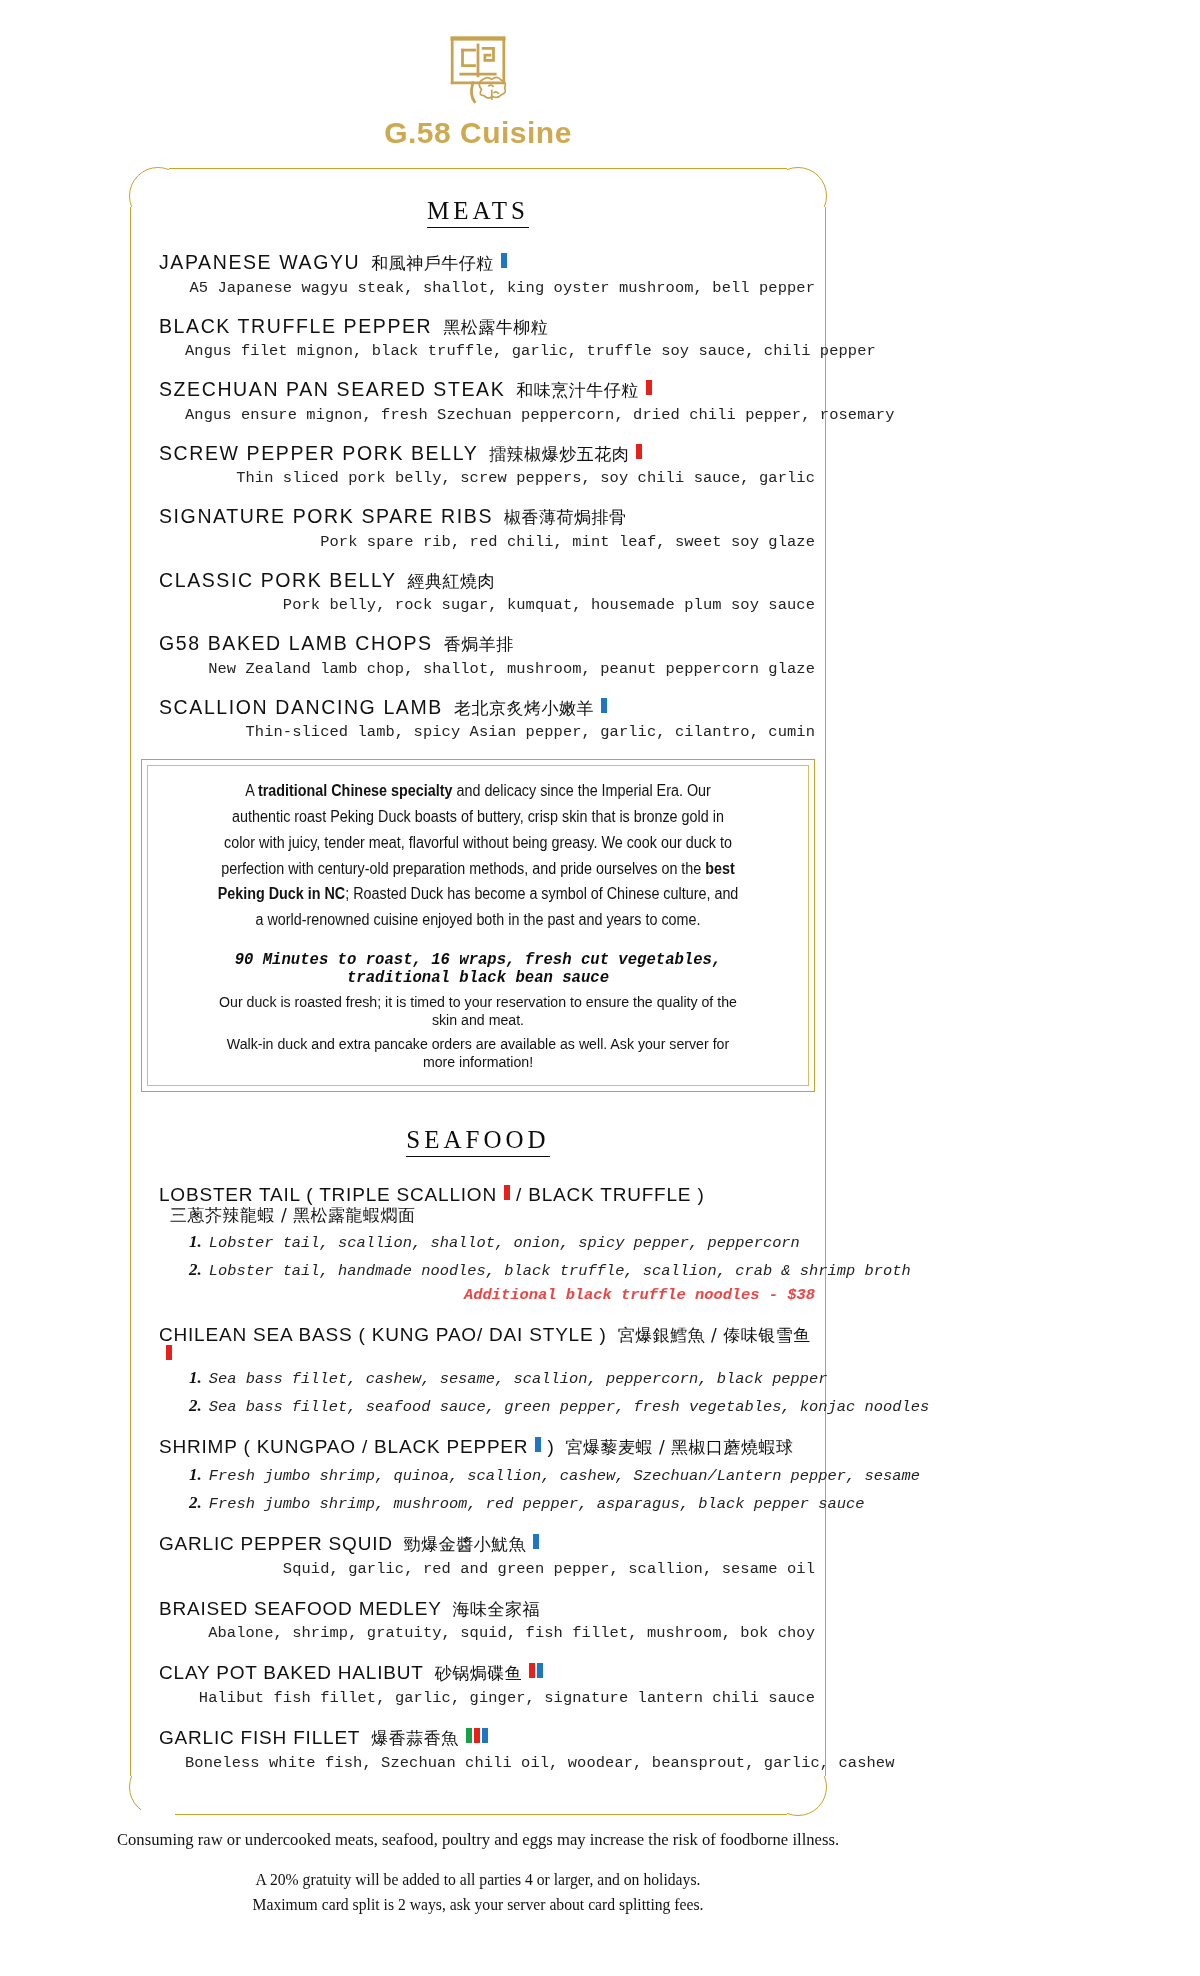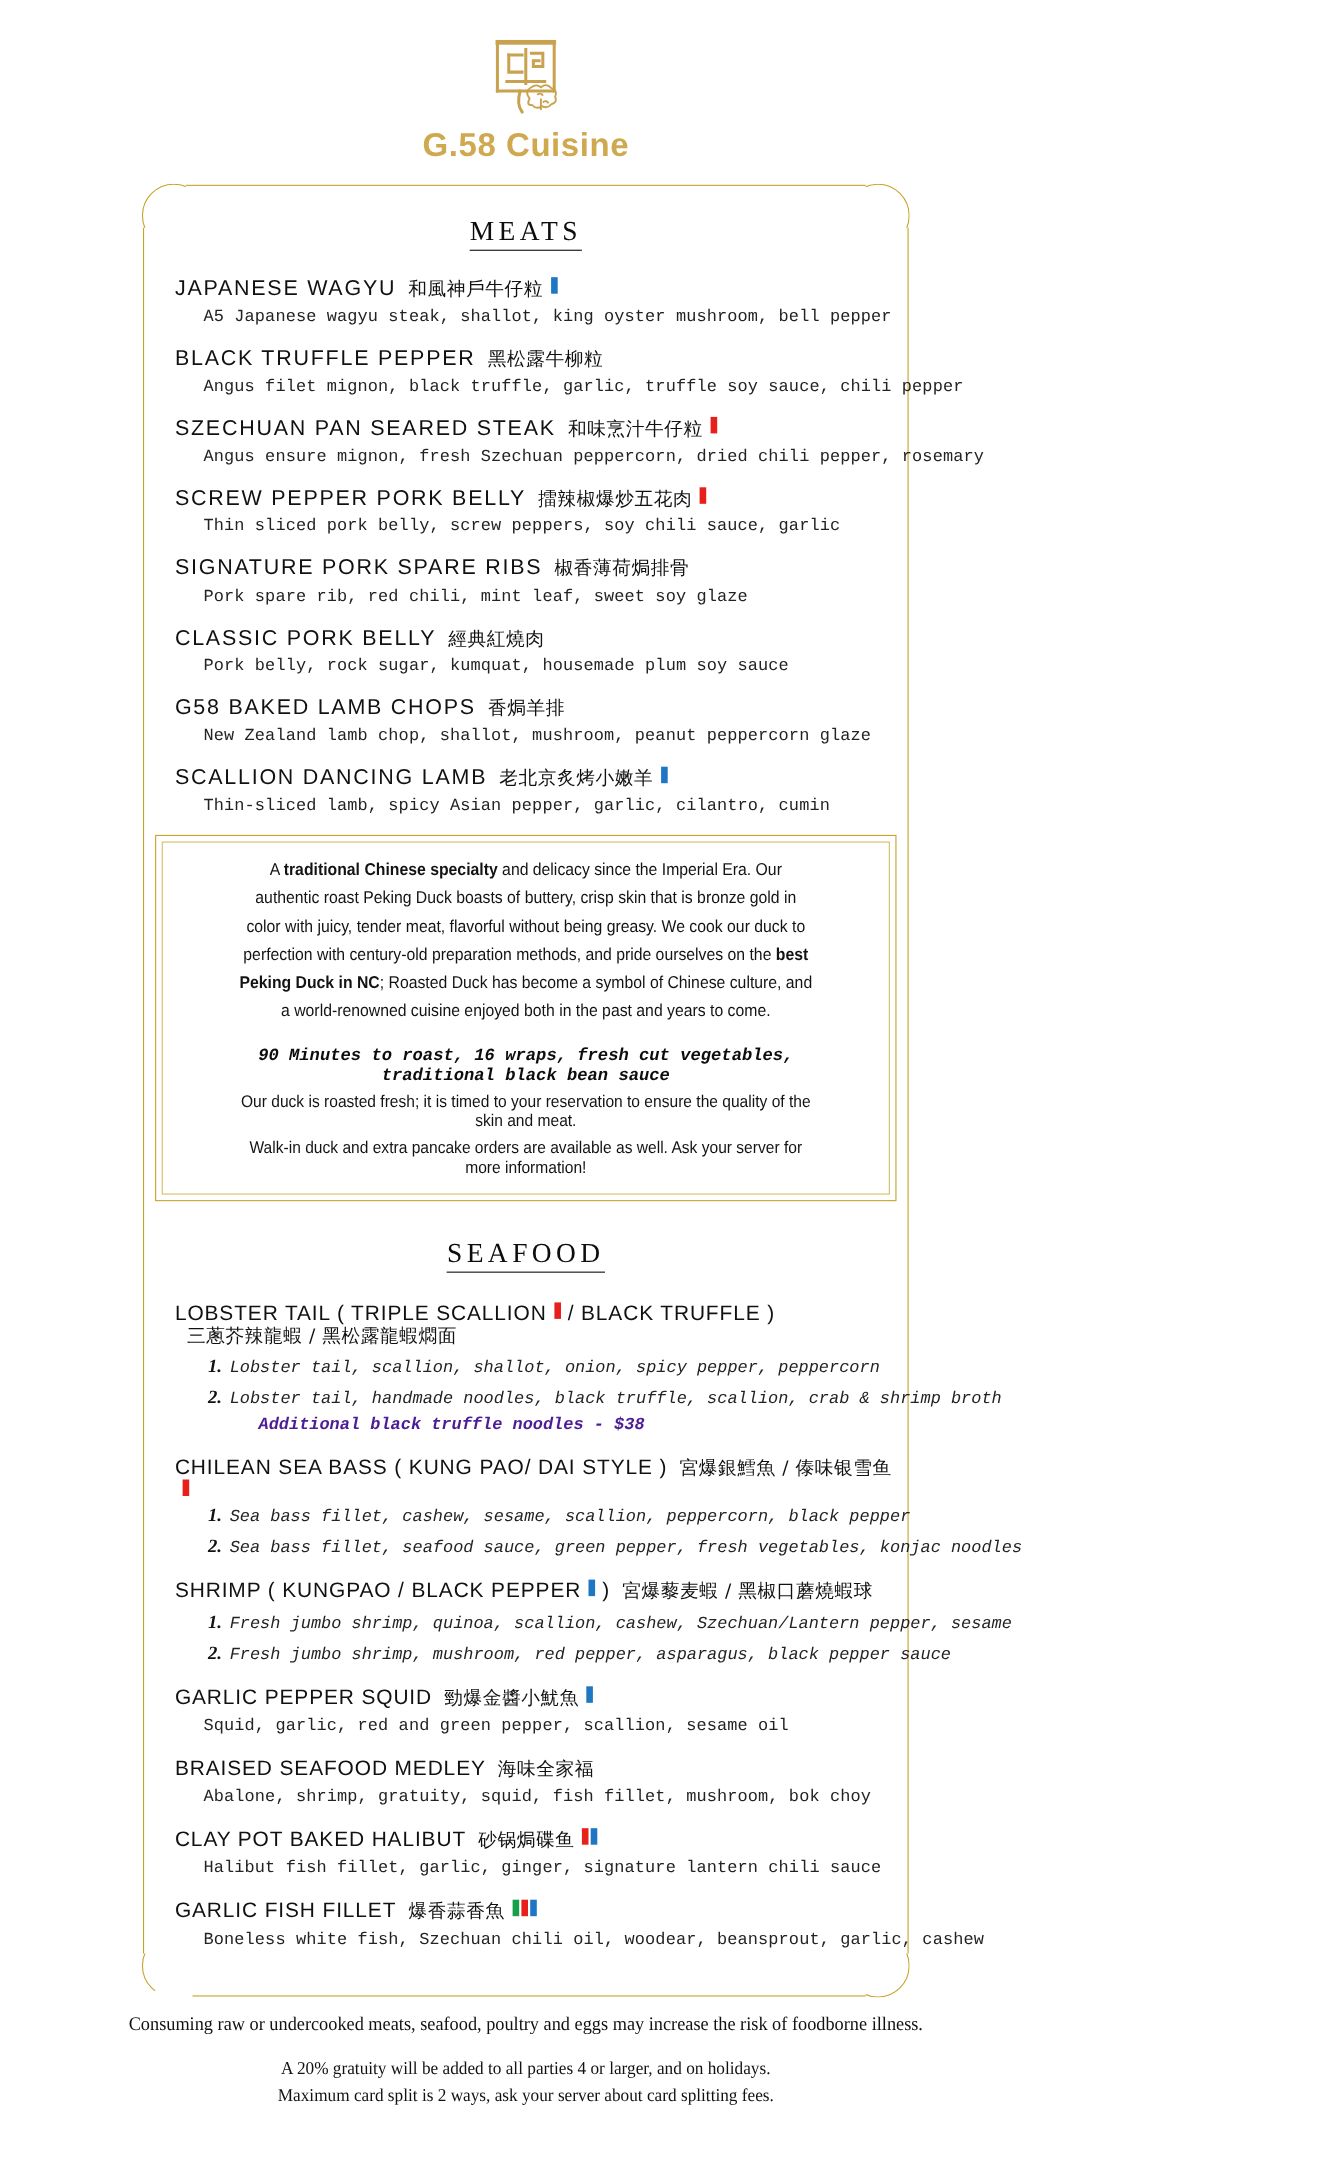"JAPANESE WAGYU" .item { text-align: none -> right }
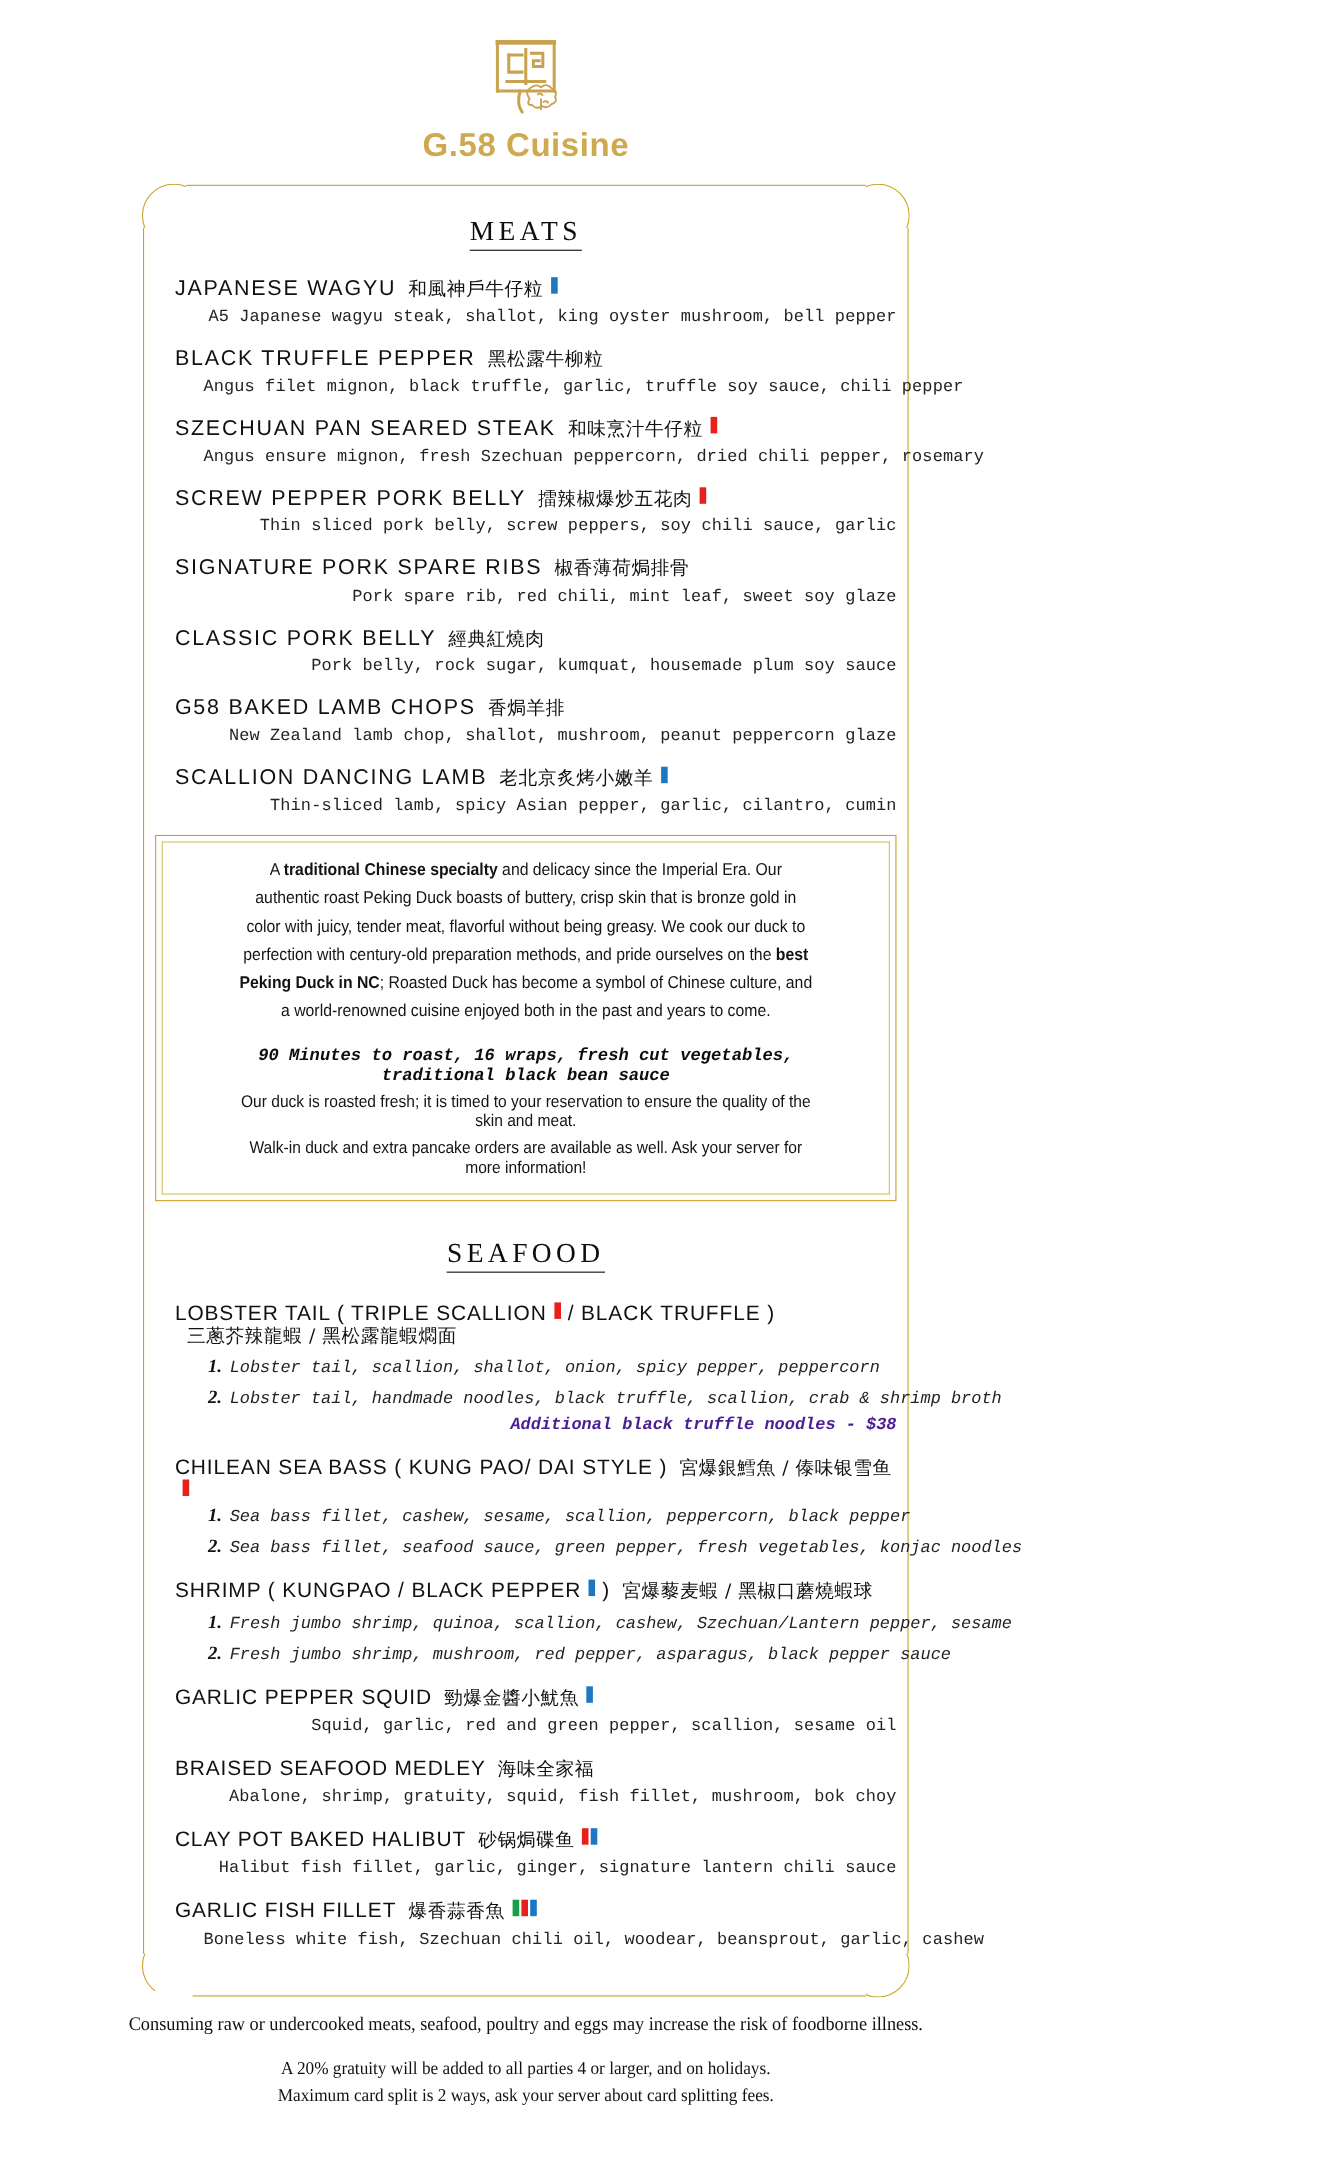"Additional black truffle noodles -" .sub-note { color: #4c1d95 -> #ef4444 }
